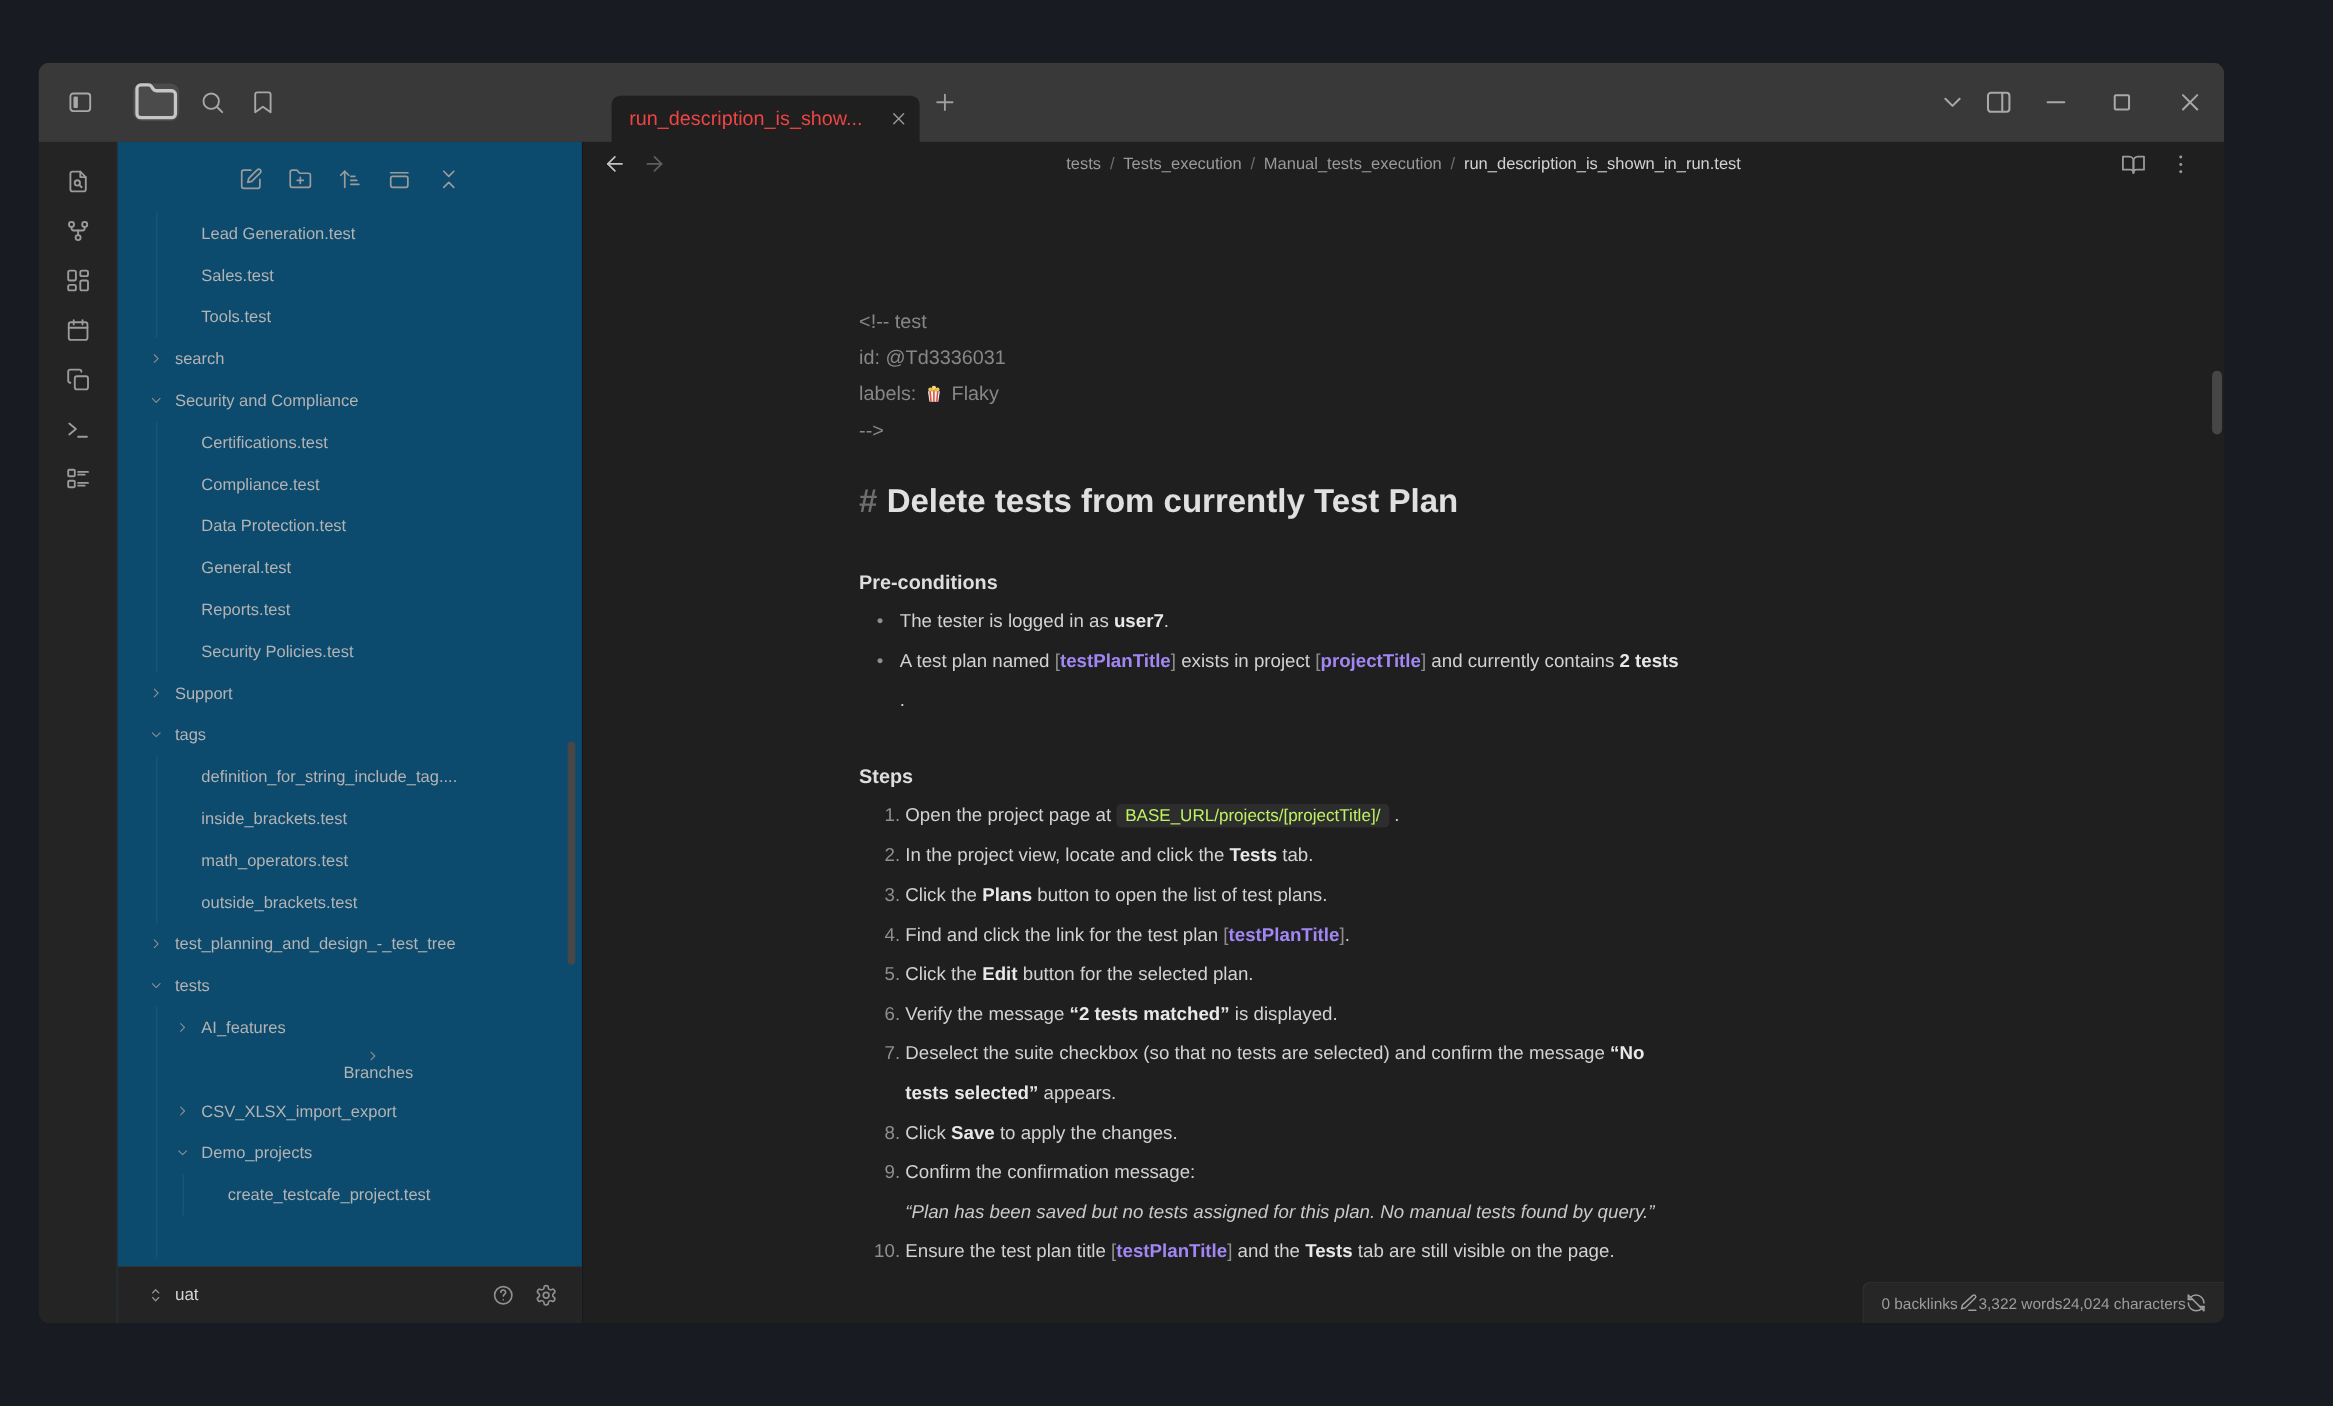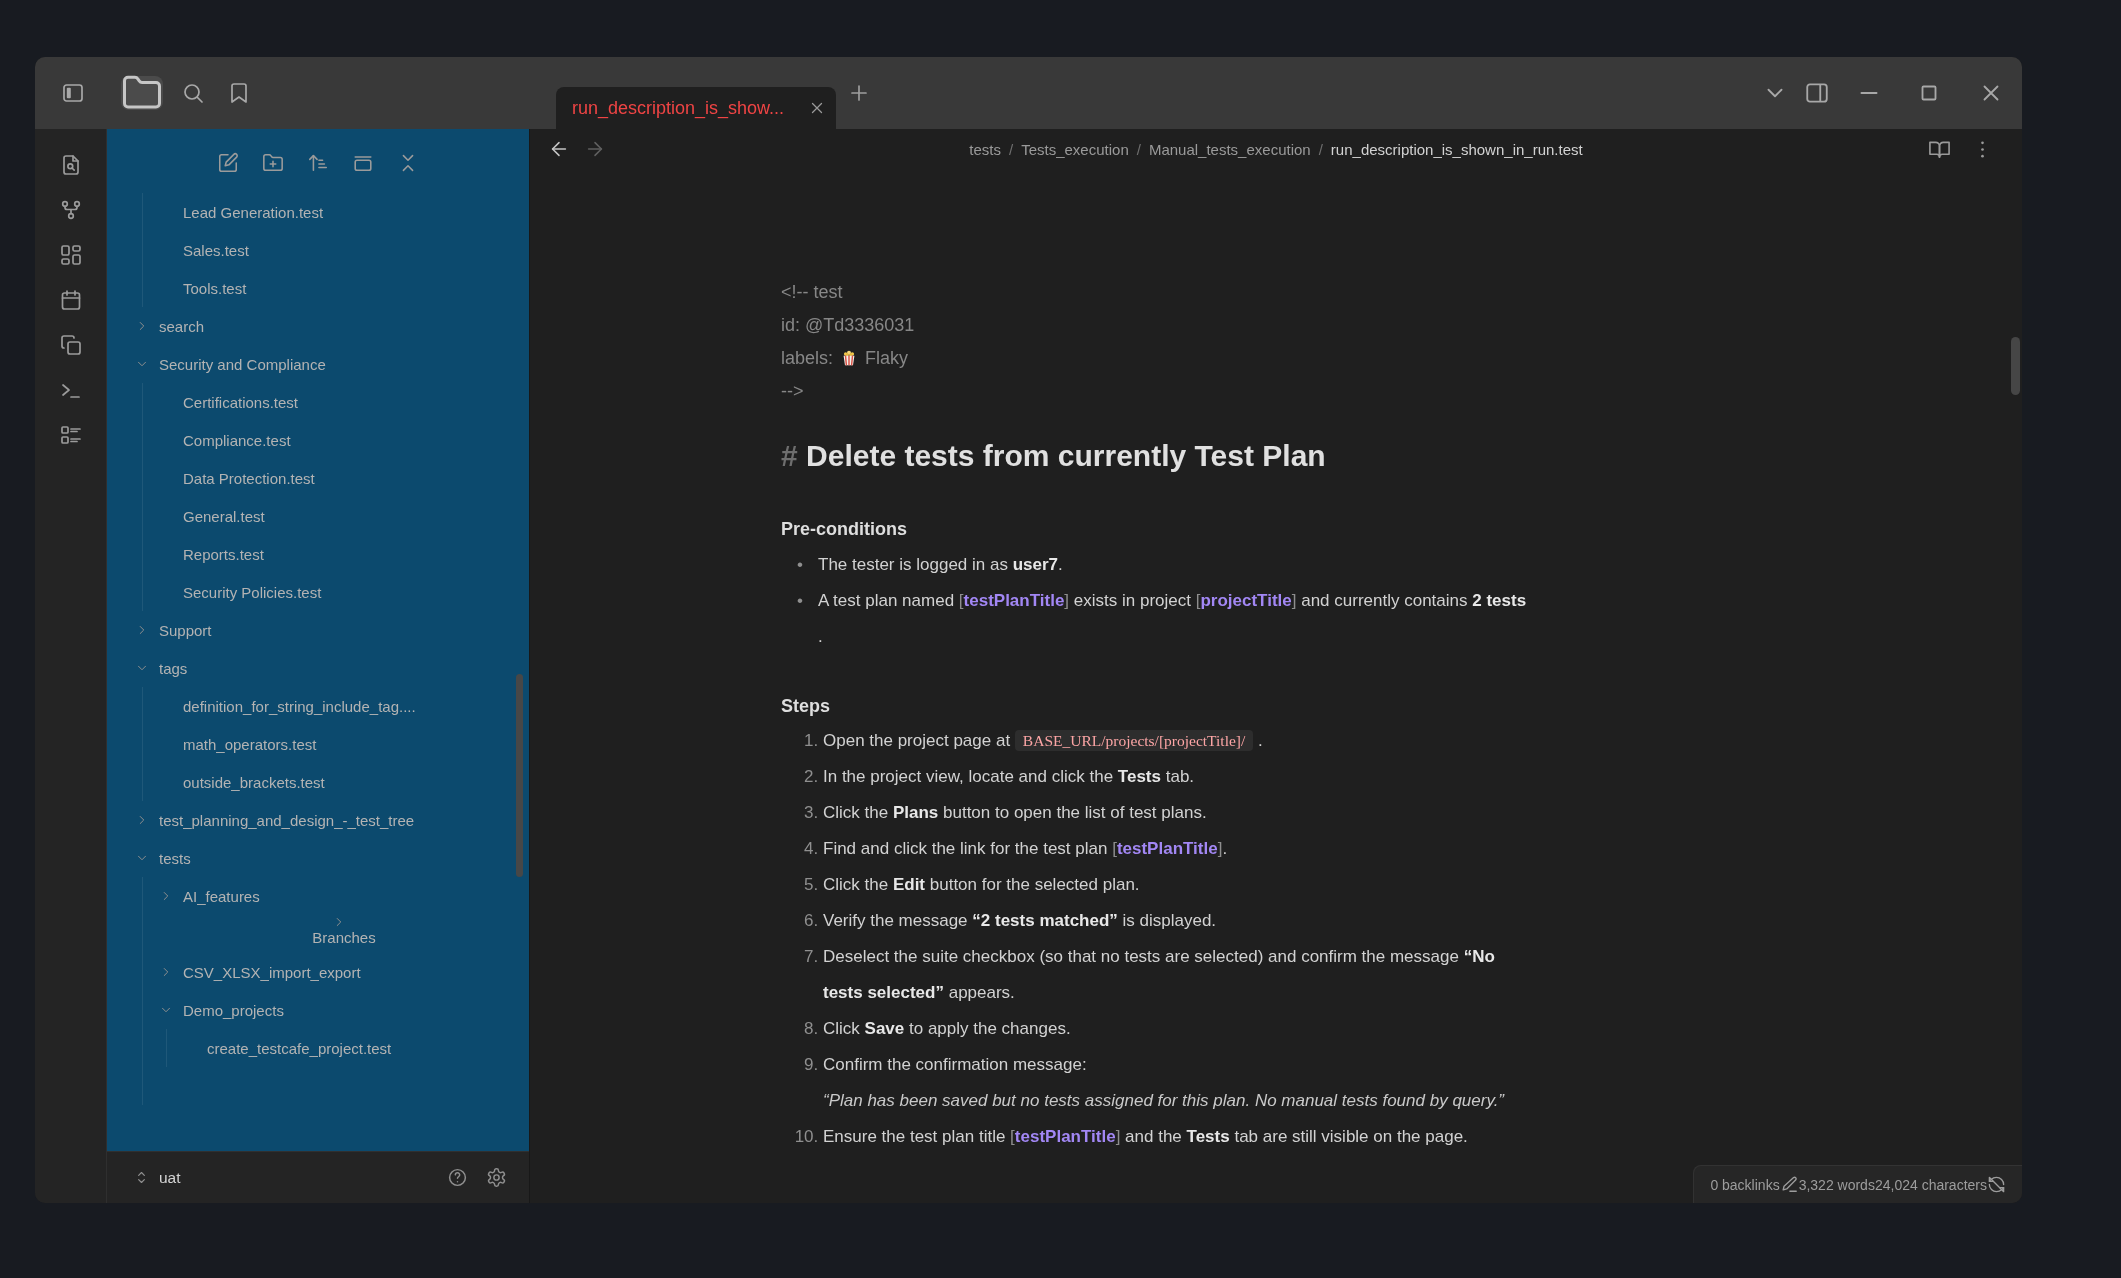"inside_brackets.test" div.tree-item { html: none -> <div> <span></span> <span></span> <span>inside_brackets.test</span> </div> }
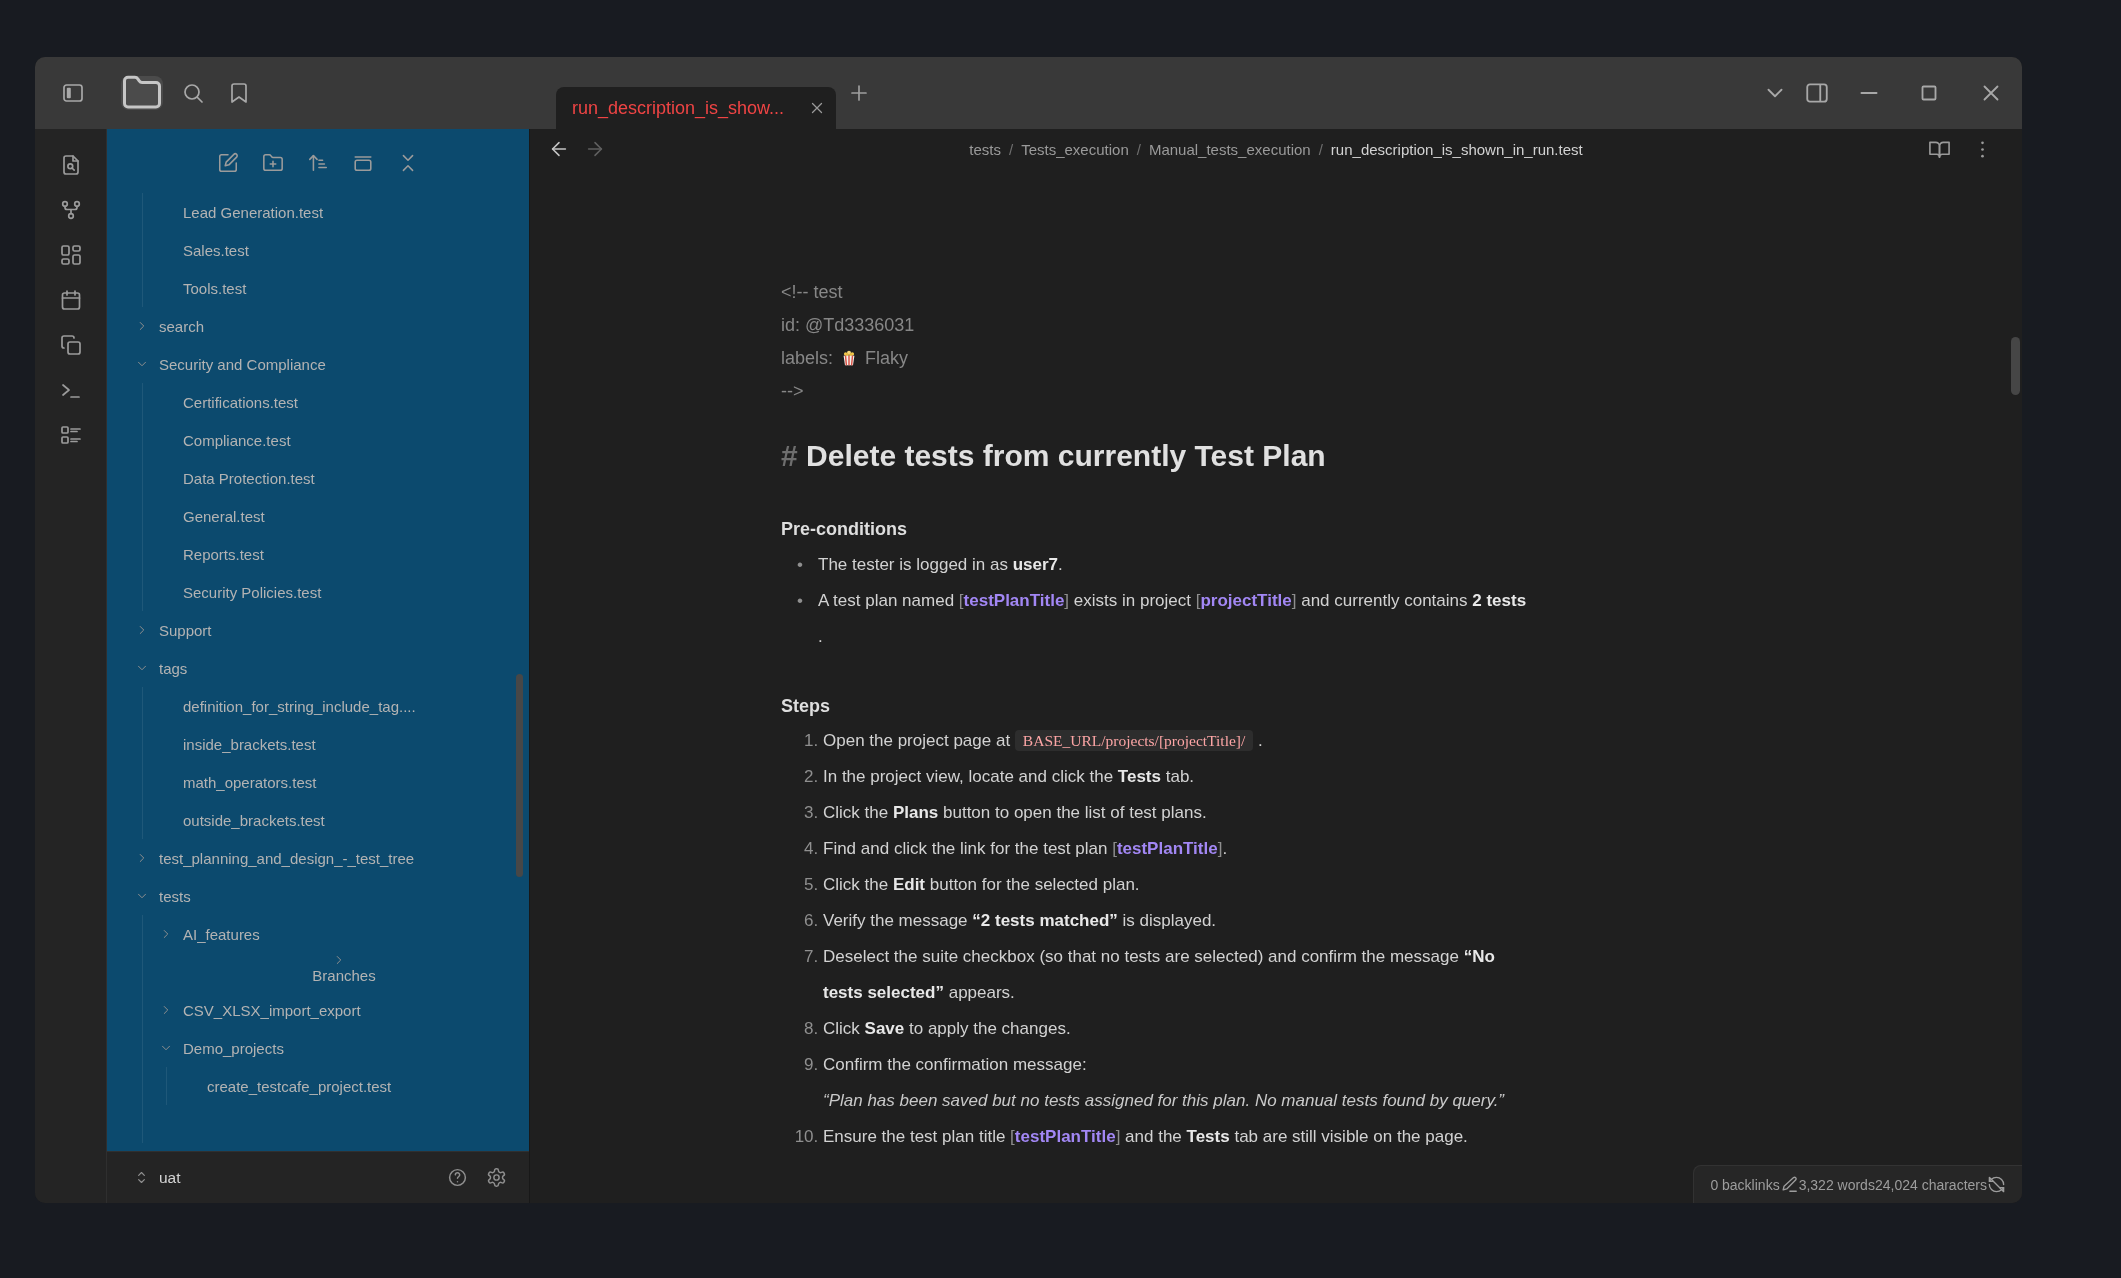"BASE_URL/projects/[projectTitle]/" .seg-code { color: #fca5a5 -> #bef264; font-family: Liberation Serif, serif -> Liberation Sans, sans-serif }
